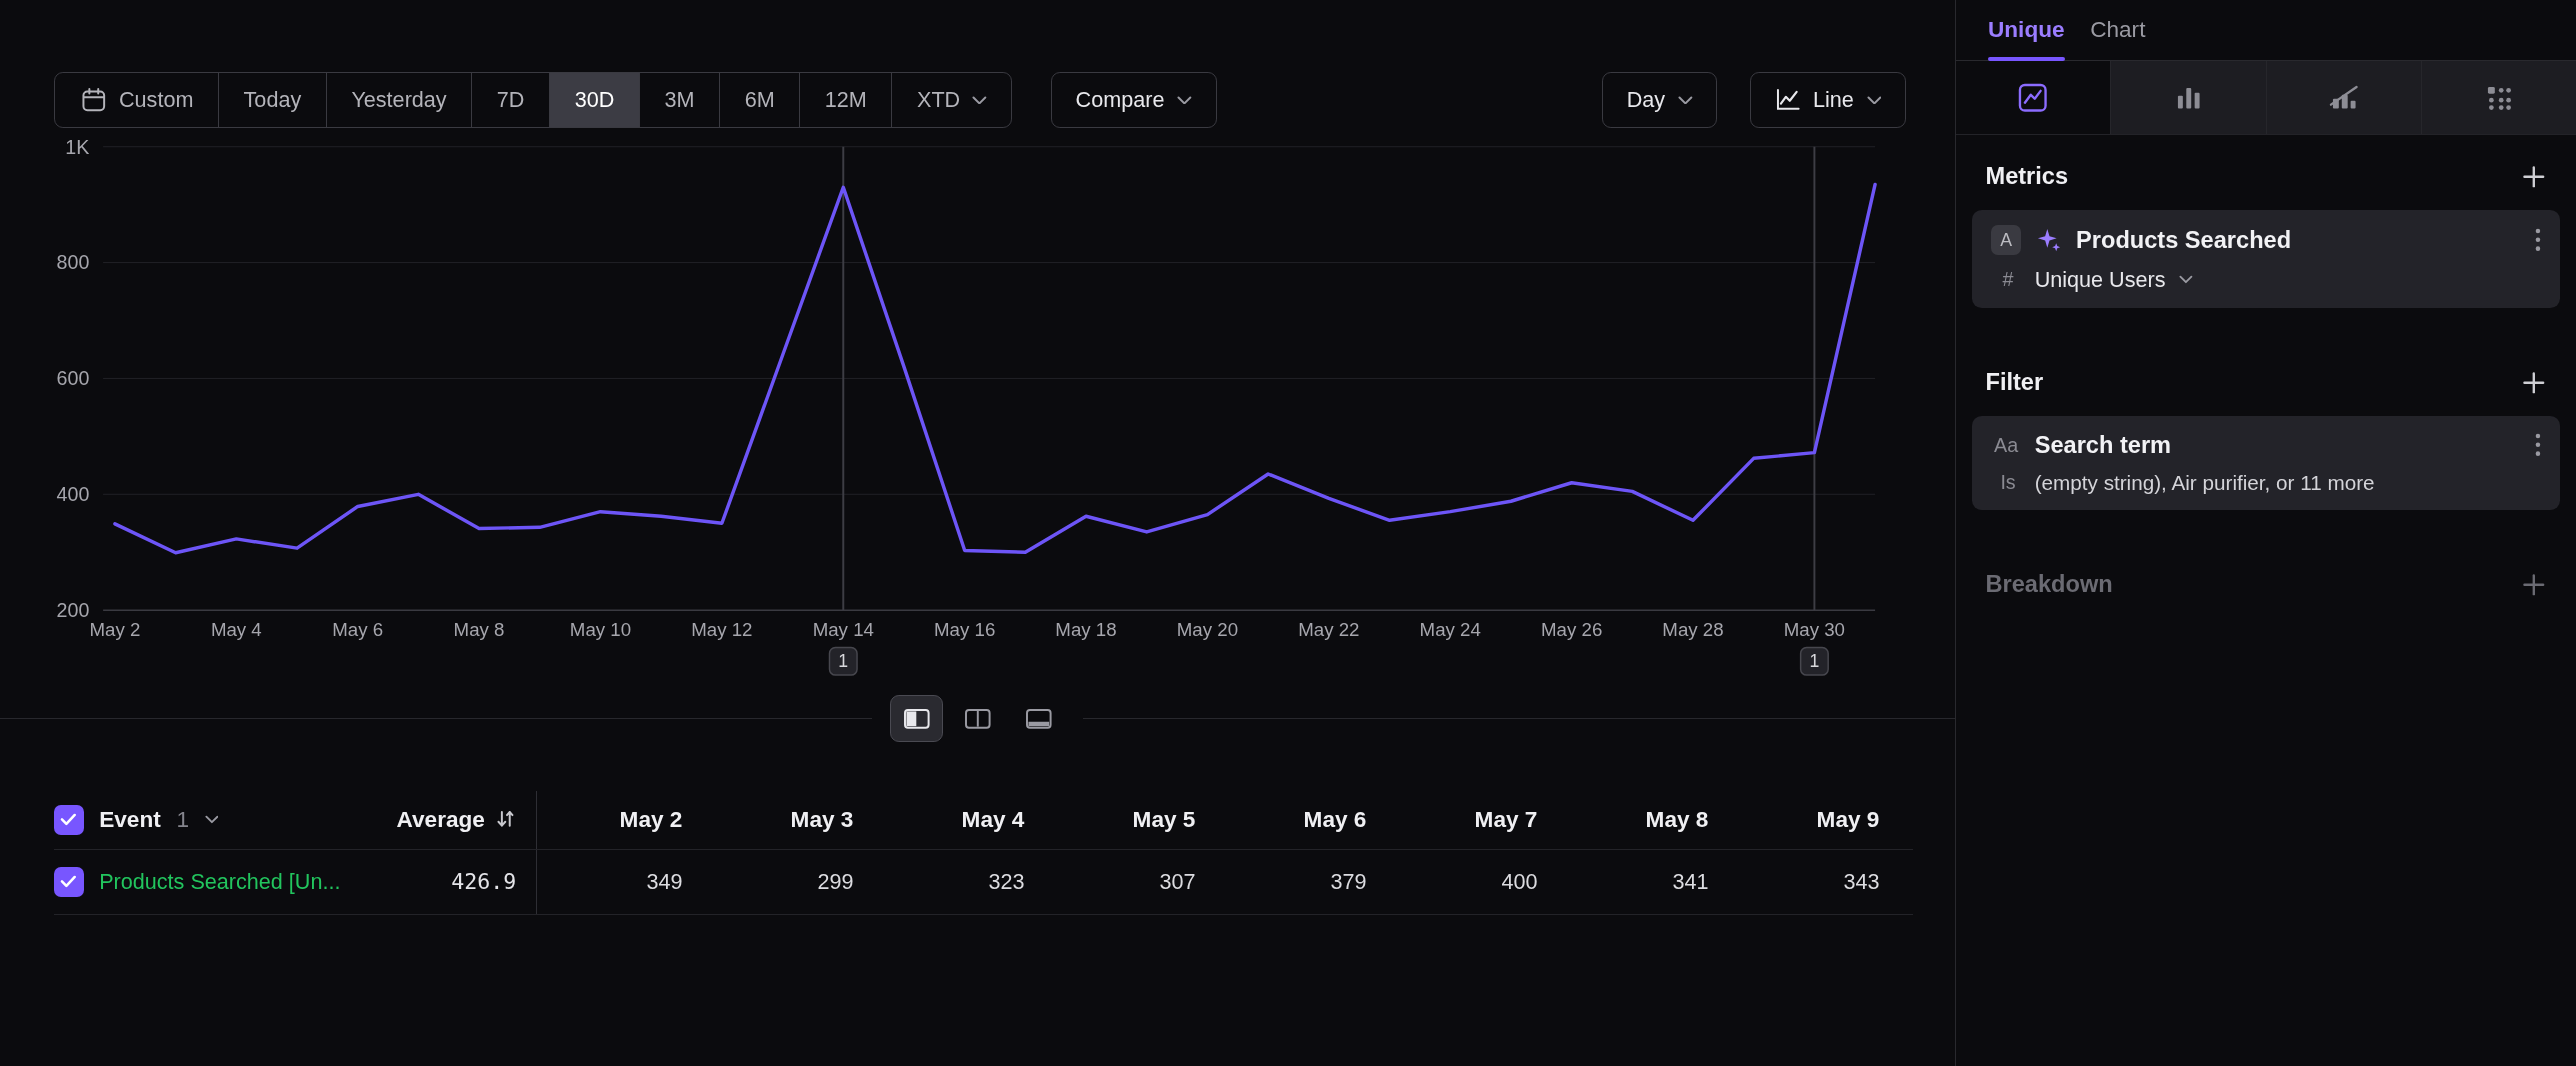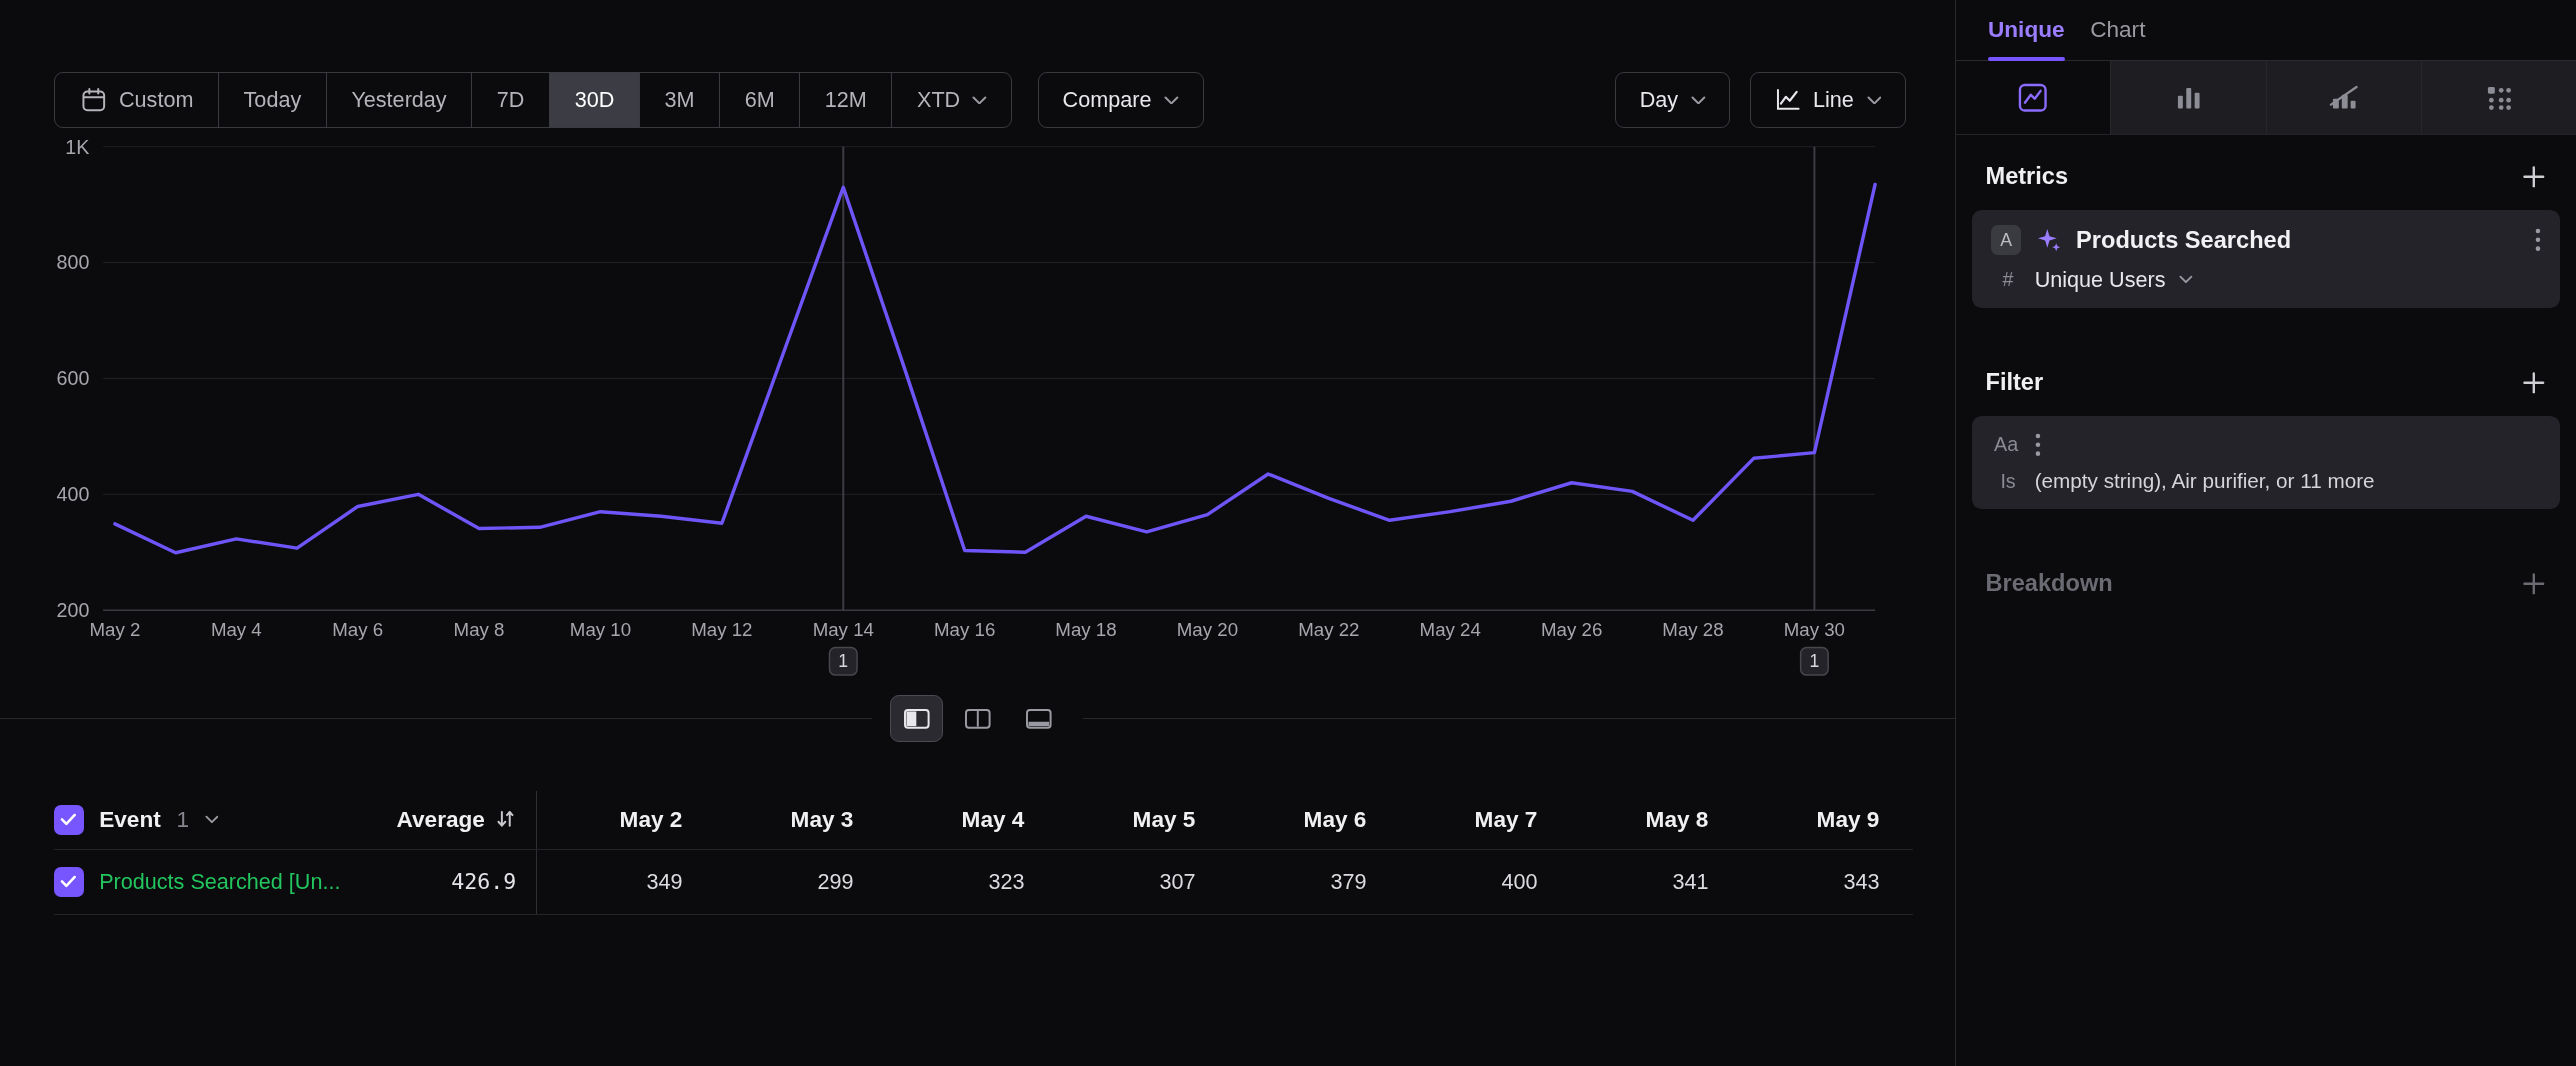"Compare" button.btn { margin-left: none -> 13px }
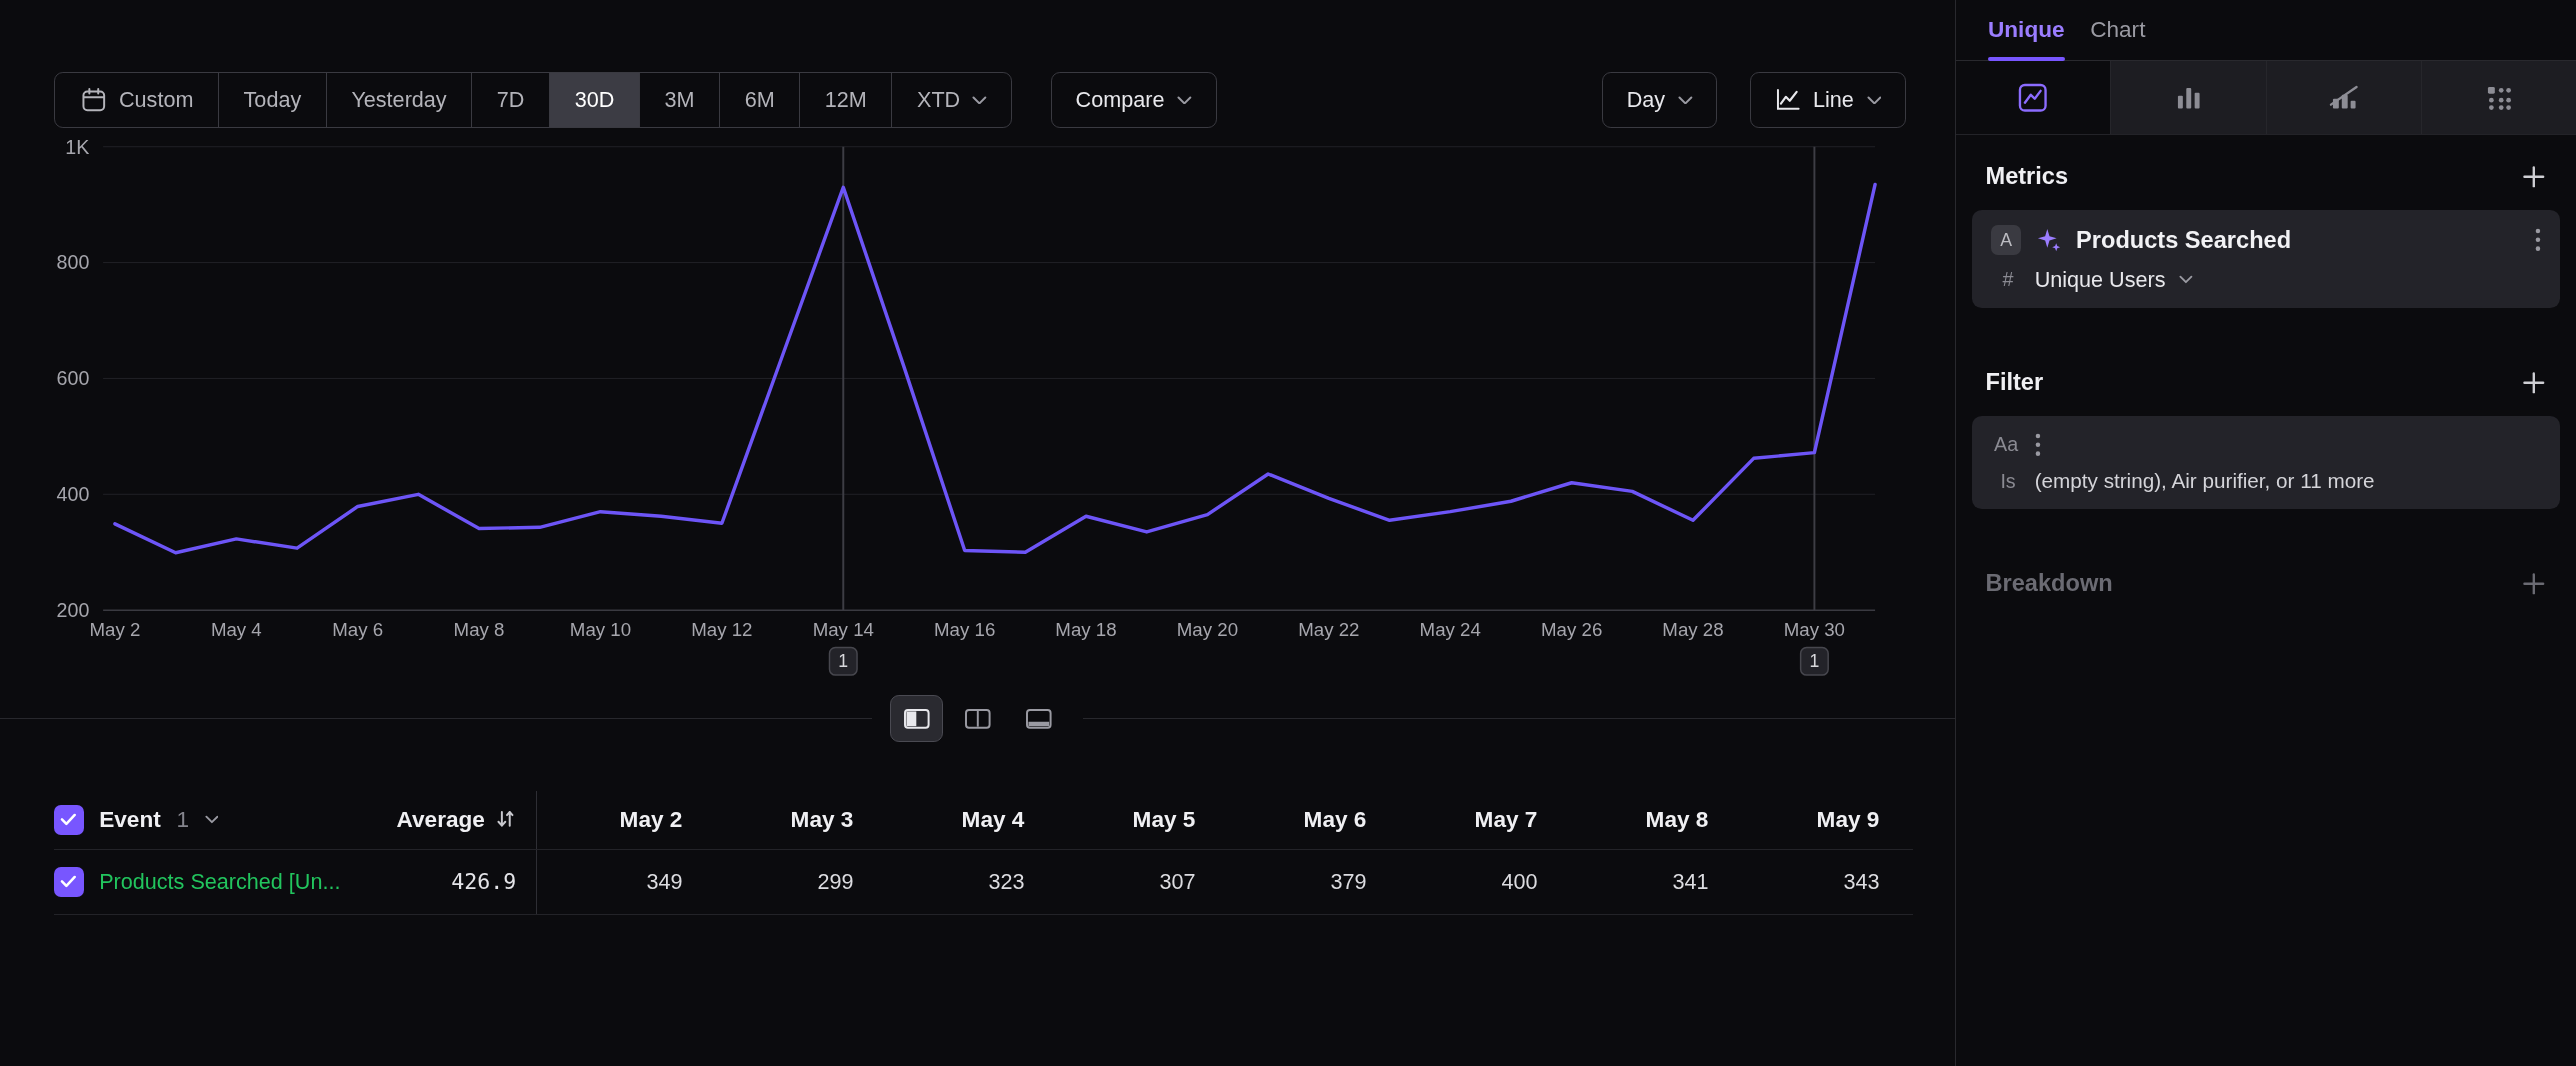"Search term" span.card-name { html: none -> <span>Search term</span> }
